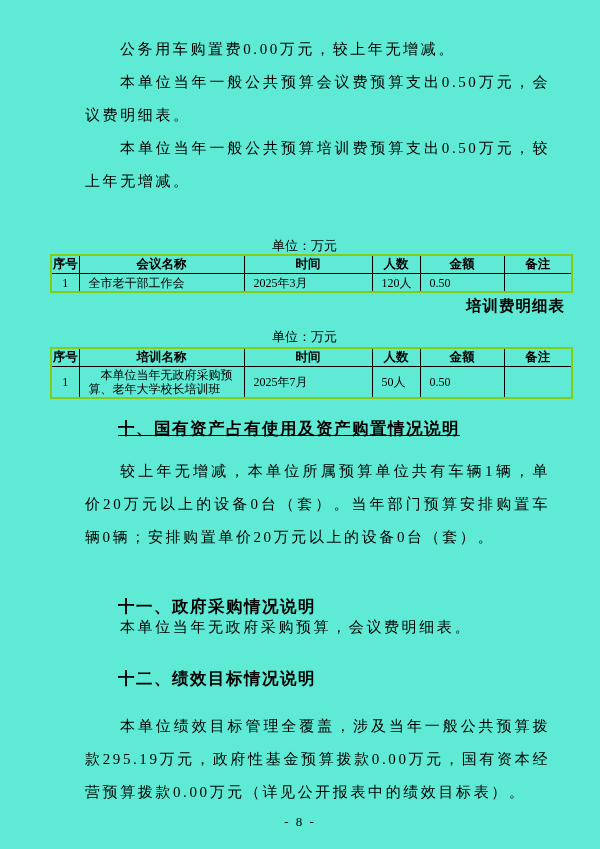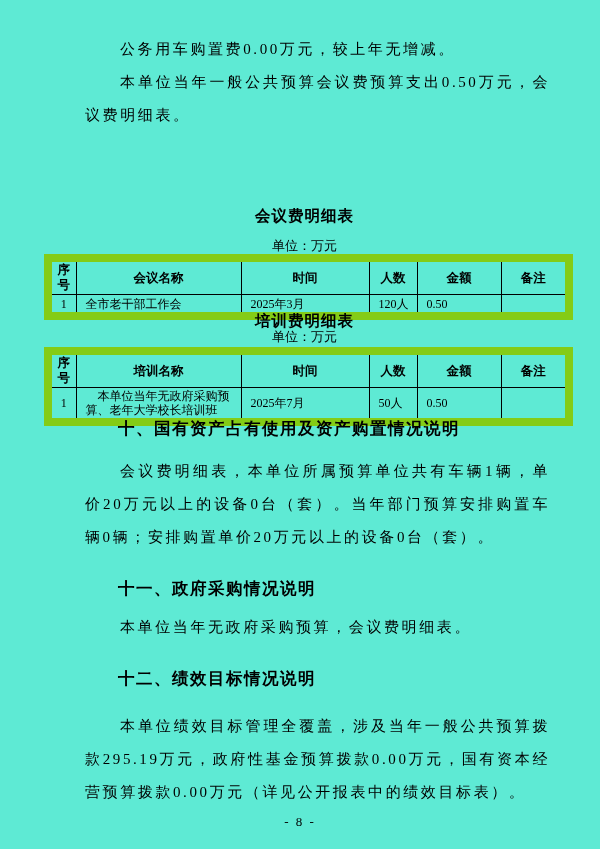"本单位当年一般公共预算培训费预算支出0.50万元，较上年无增减。" p { html: none -> <p>本单位当年一般公共预算培训费预算支出0.50万元，较上年无增减。</p> }
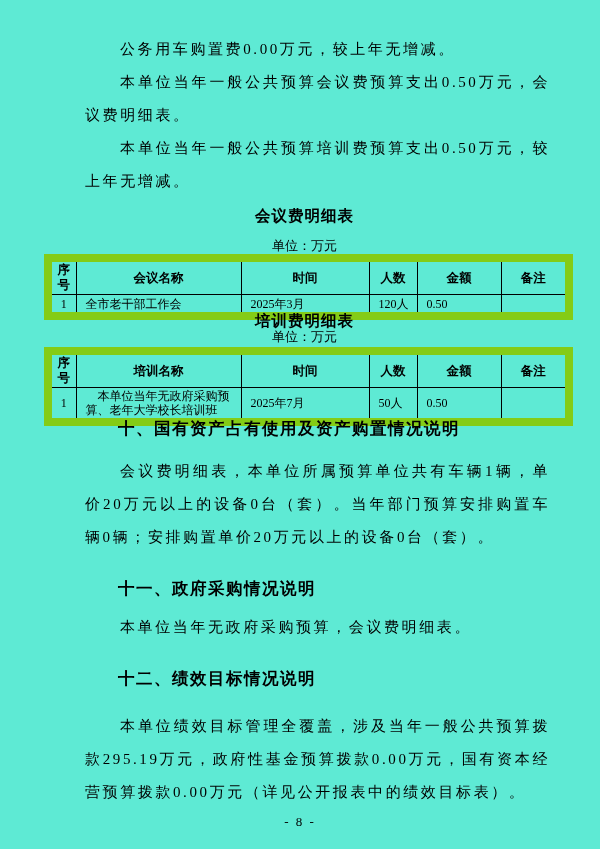"会议费明细表" div.table-title { html: <div>会议费明细表</div> -> none }
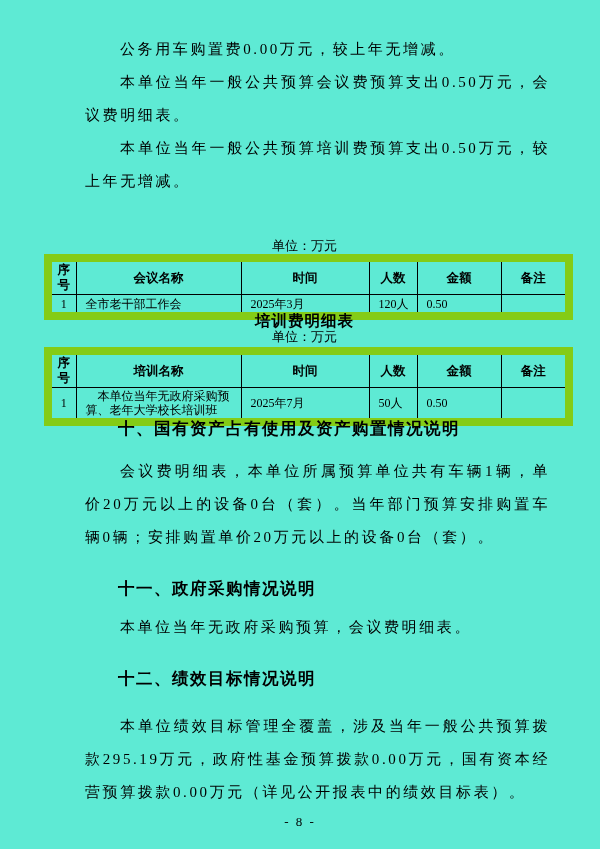"序号" table.fee-table { border: 8px solid #84cc16 -> 2px solid #84cc16; left: 44px -> 50px }
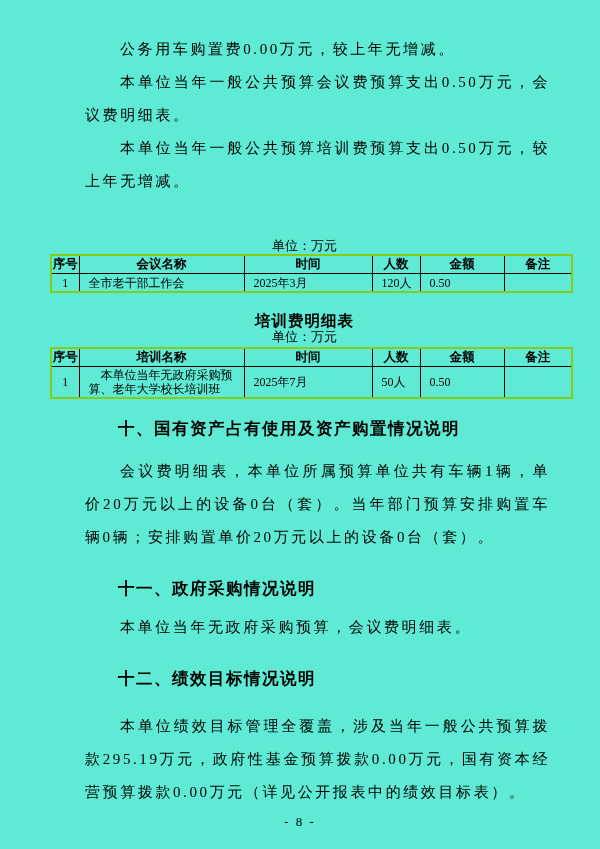"培训费明细表" .pos-t2title { text-align: none -> right; top: 311px -> 296px }
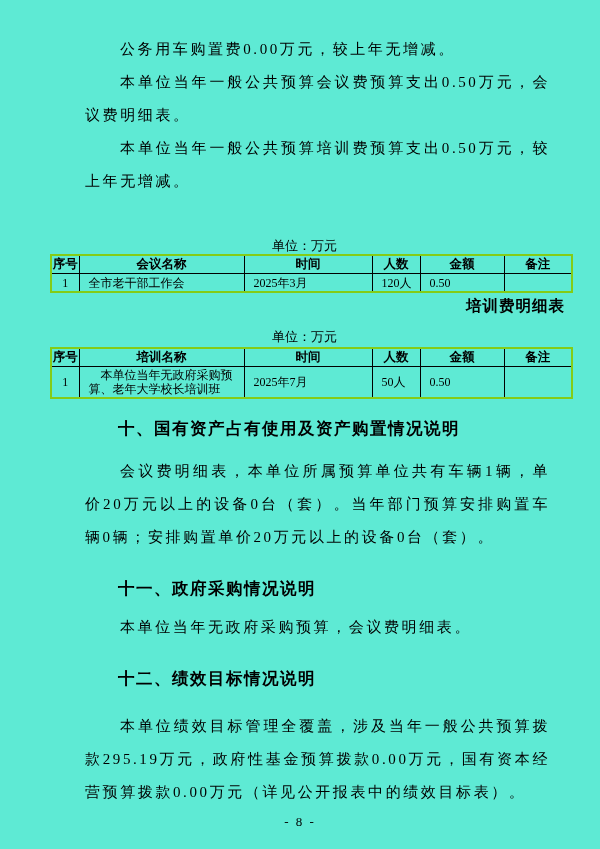"十、国有资产占有使用及资产购置情况说明" .pos-h10 { text-decoration: none -> underline }
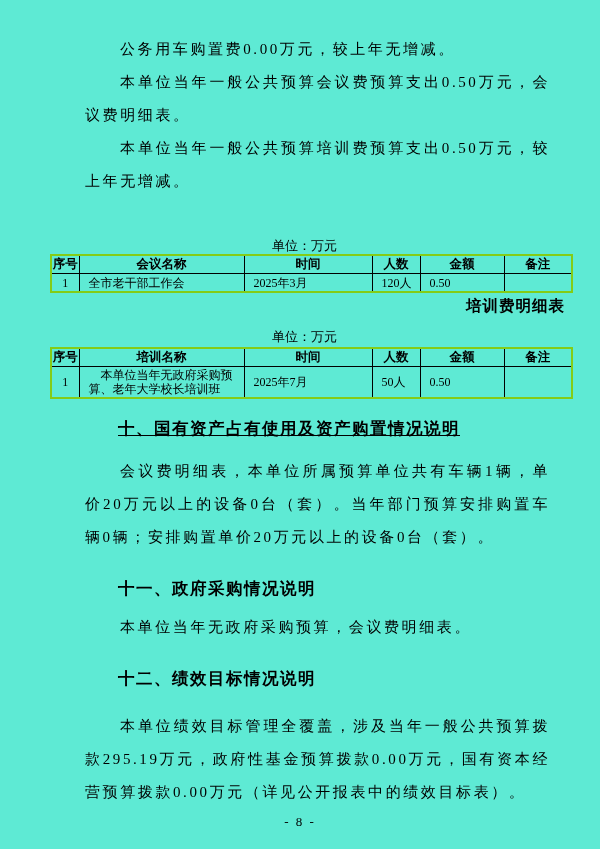"会议费明细表，本单位所属预算单位共有车辆1辆，单价20万元以上的设备0台（套）。" p { text: 会议费明细表 -> 较上年无增减 }
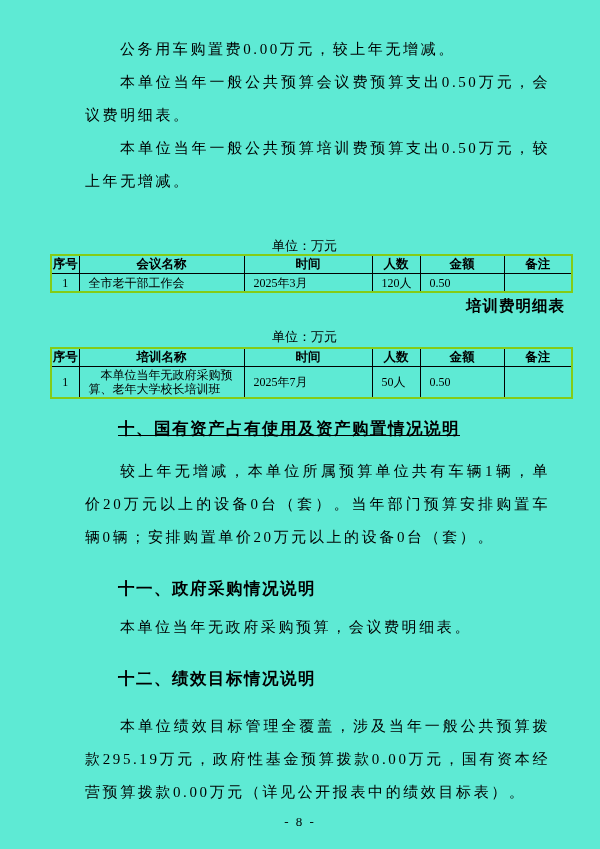"十一、政府采购情况说明" .pos-h11 { top: 577px -> 595px }
